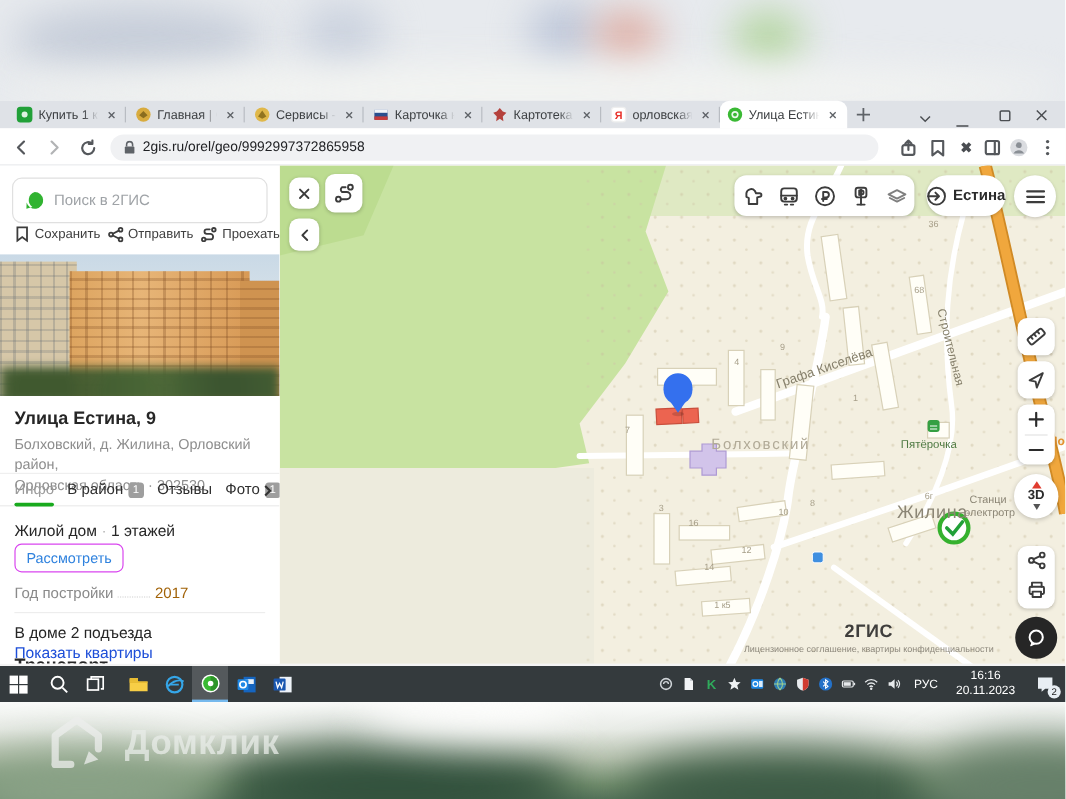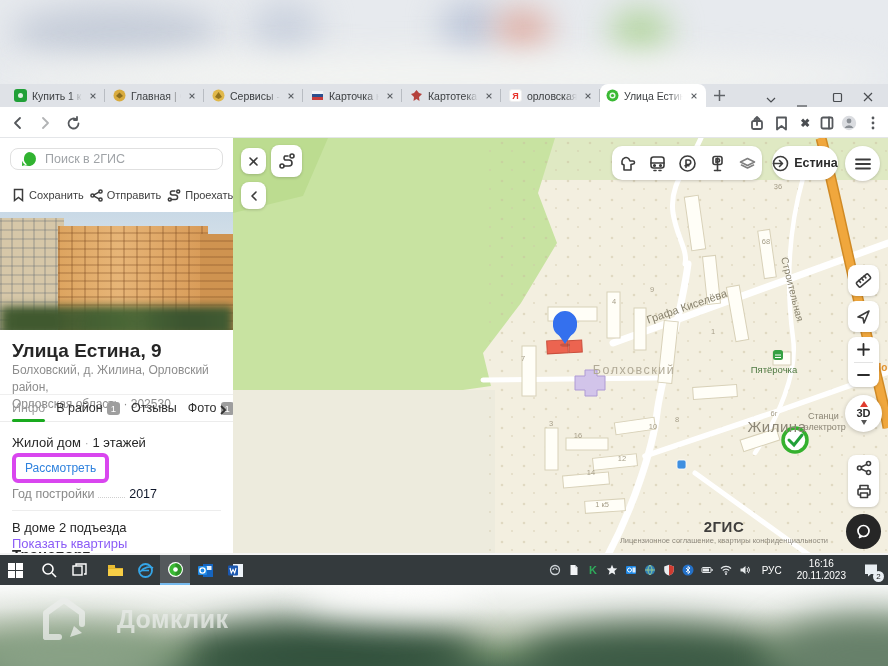"2gis.ru/orel/geo/9992997372865958" div.urlpill { html: none -> <div> <svg> <rect></rect> <path></path> </svg> <span>2gis.ru/orel/geo/9992997372865958</span> </div> }
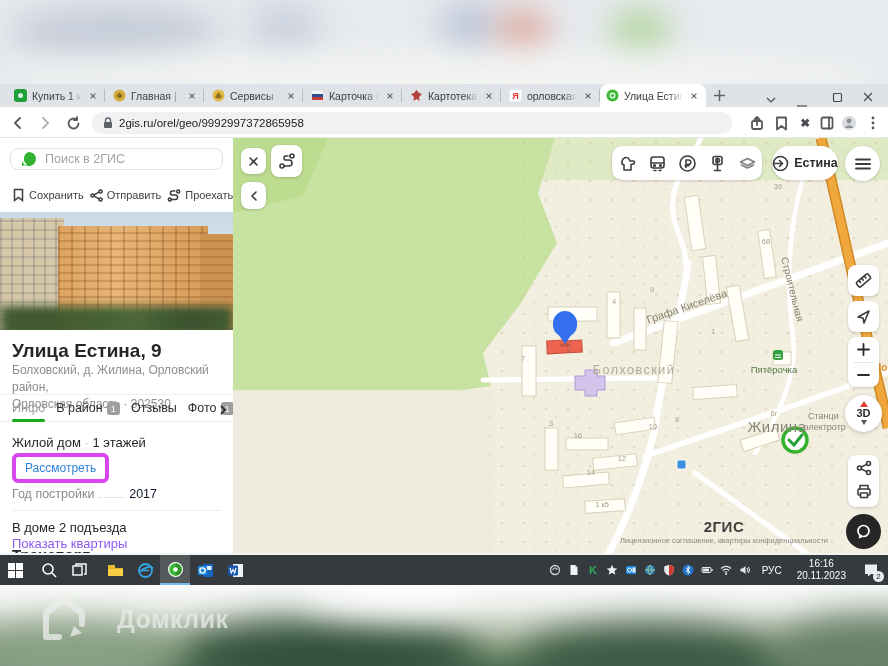"Поиск в 2ГИС" .searchbox { height: 22px -> 38px }
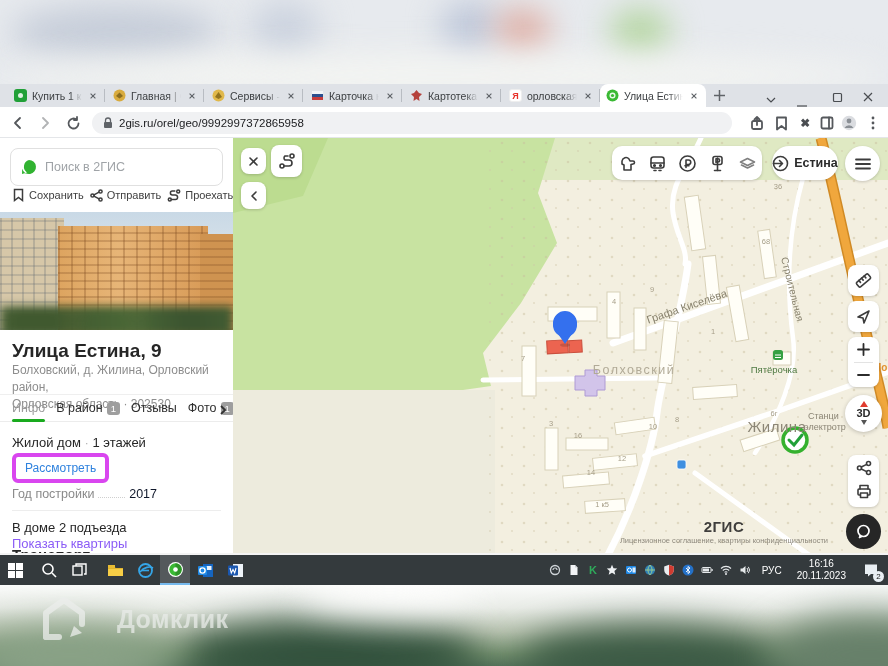"Улица Естина, 9" .card-title { font-size: 19px -> 15px }
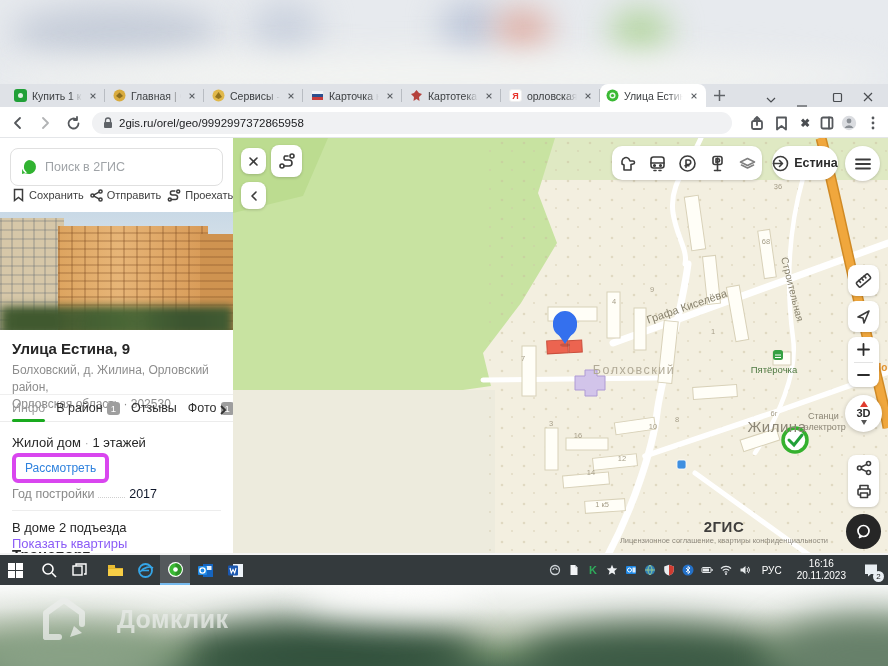"Рассмотреть" .btn-b { border: 4px solid #d946ef -> 1px solid #d946ef }
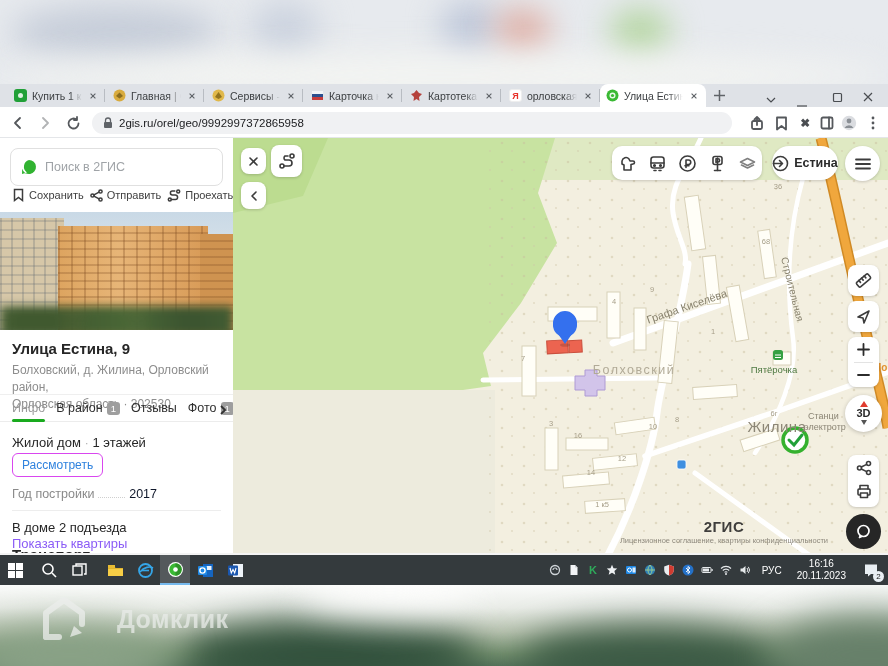"2017" .yearrow .val { color: #0f172a -> #a16207 }
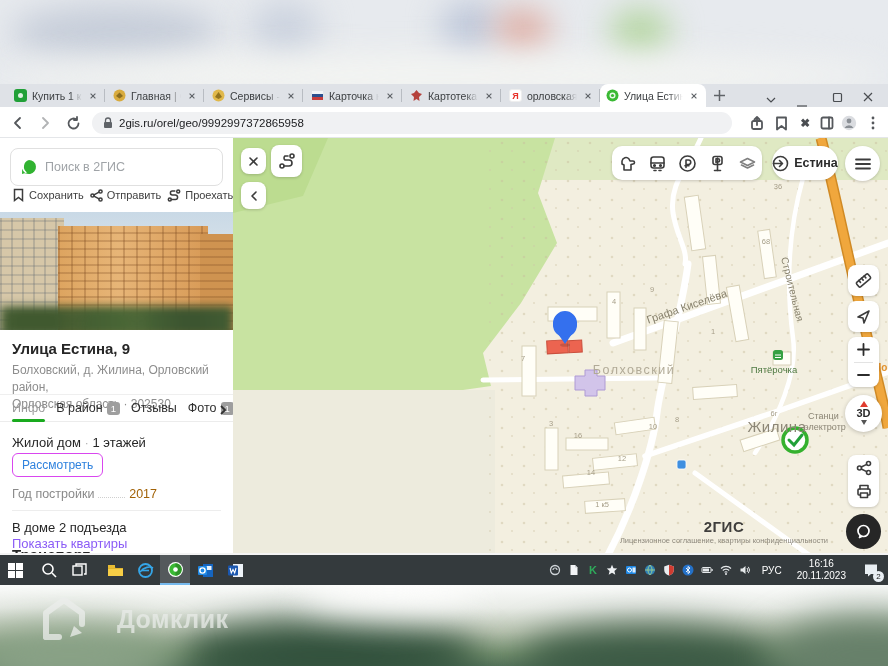"Показать квартиры" .flats { color: #8b5cf6 -> #1d4ed8 }
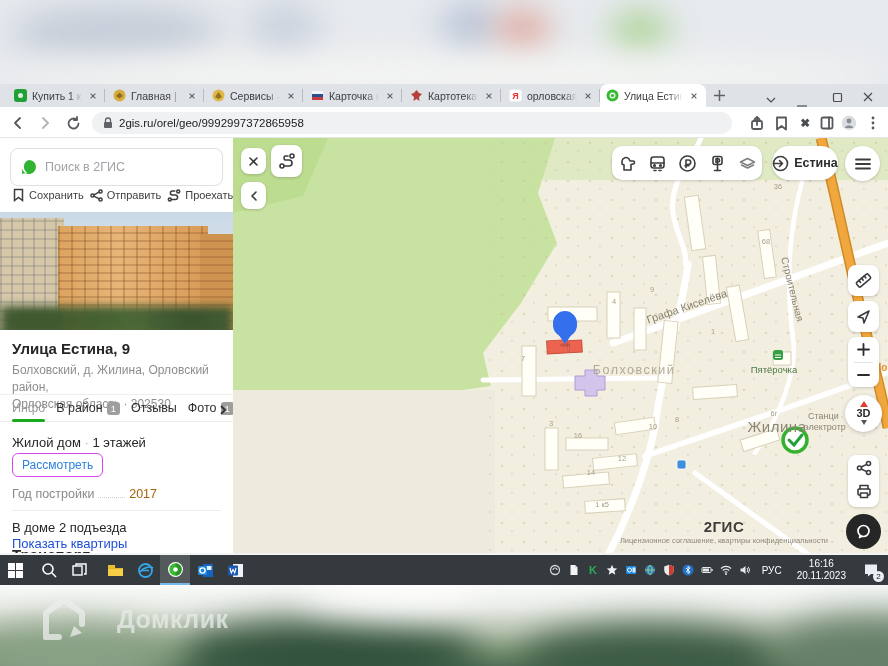"Домклик" .wm-text { font-size: 25px -> 29px; margin-left: 13px -> none }
